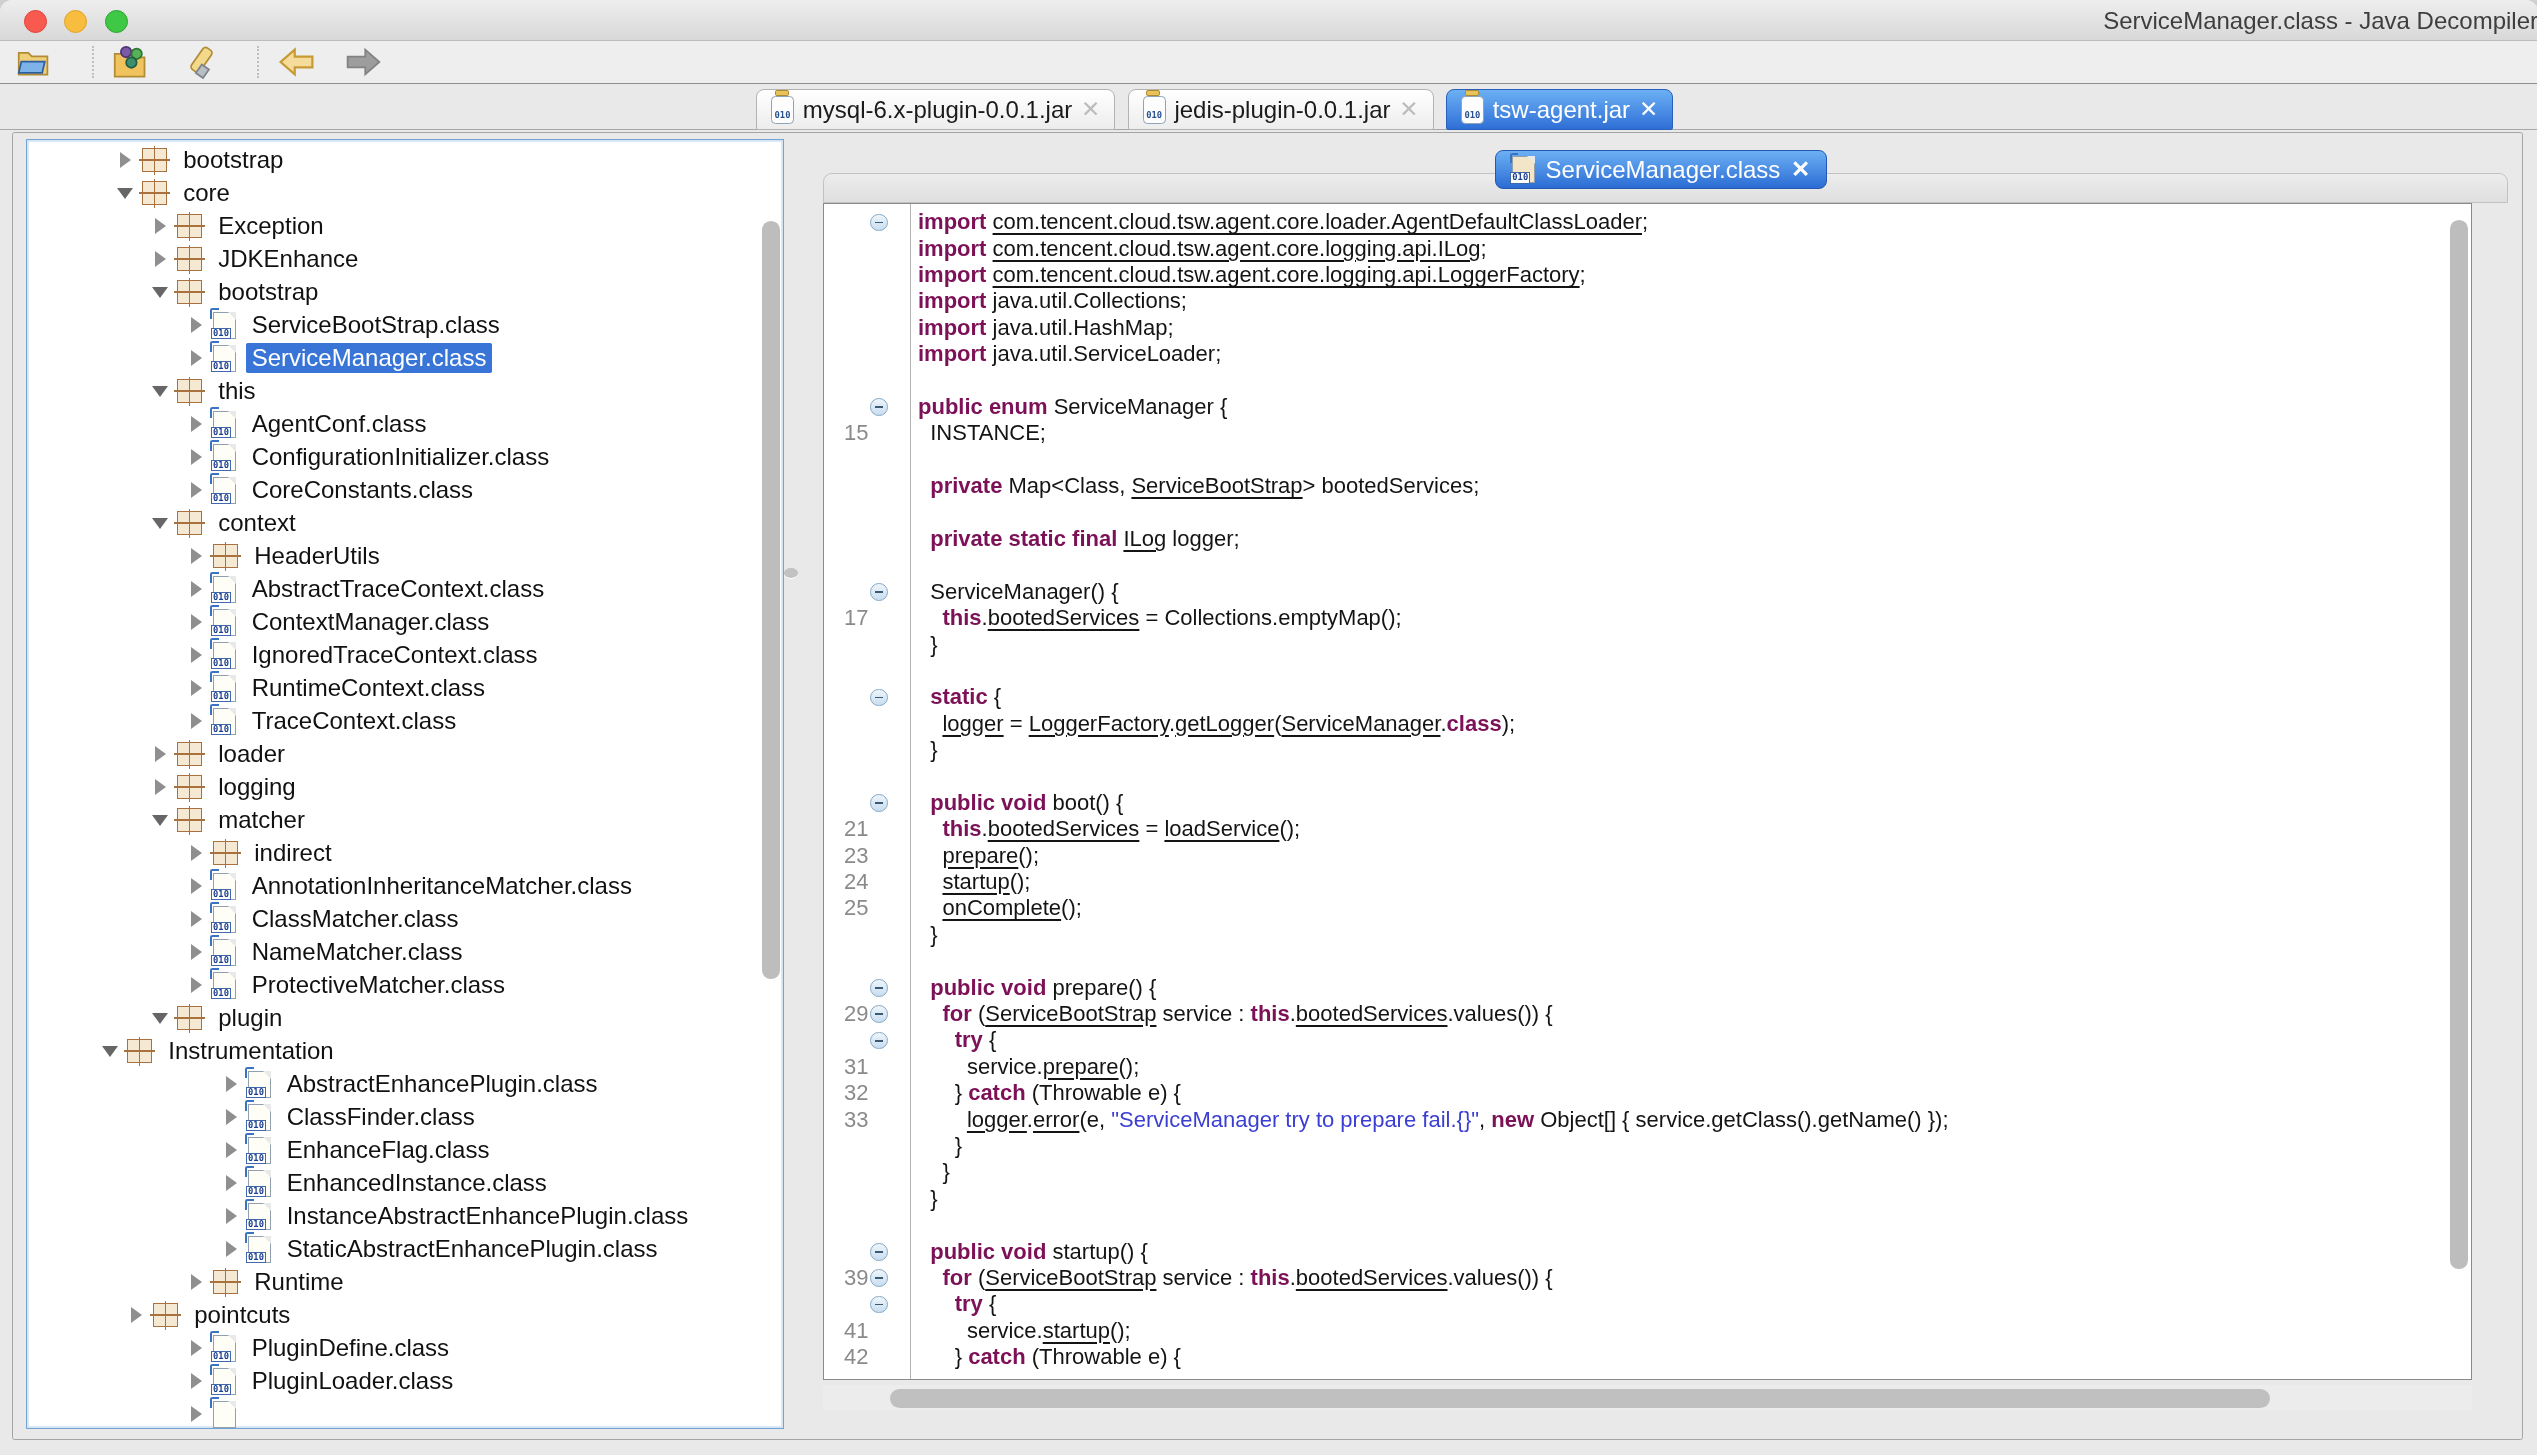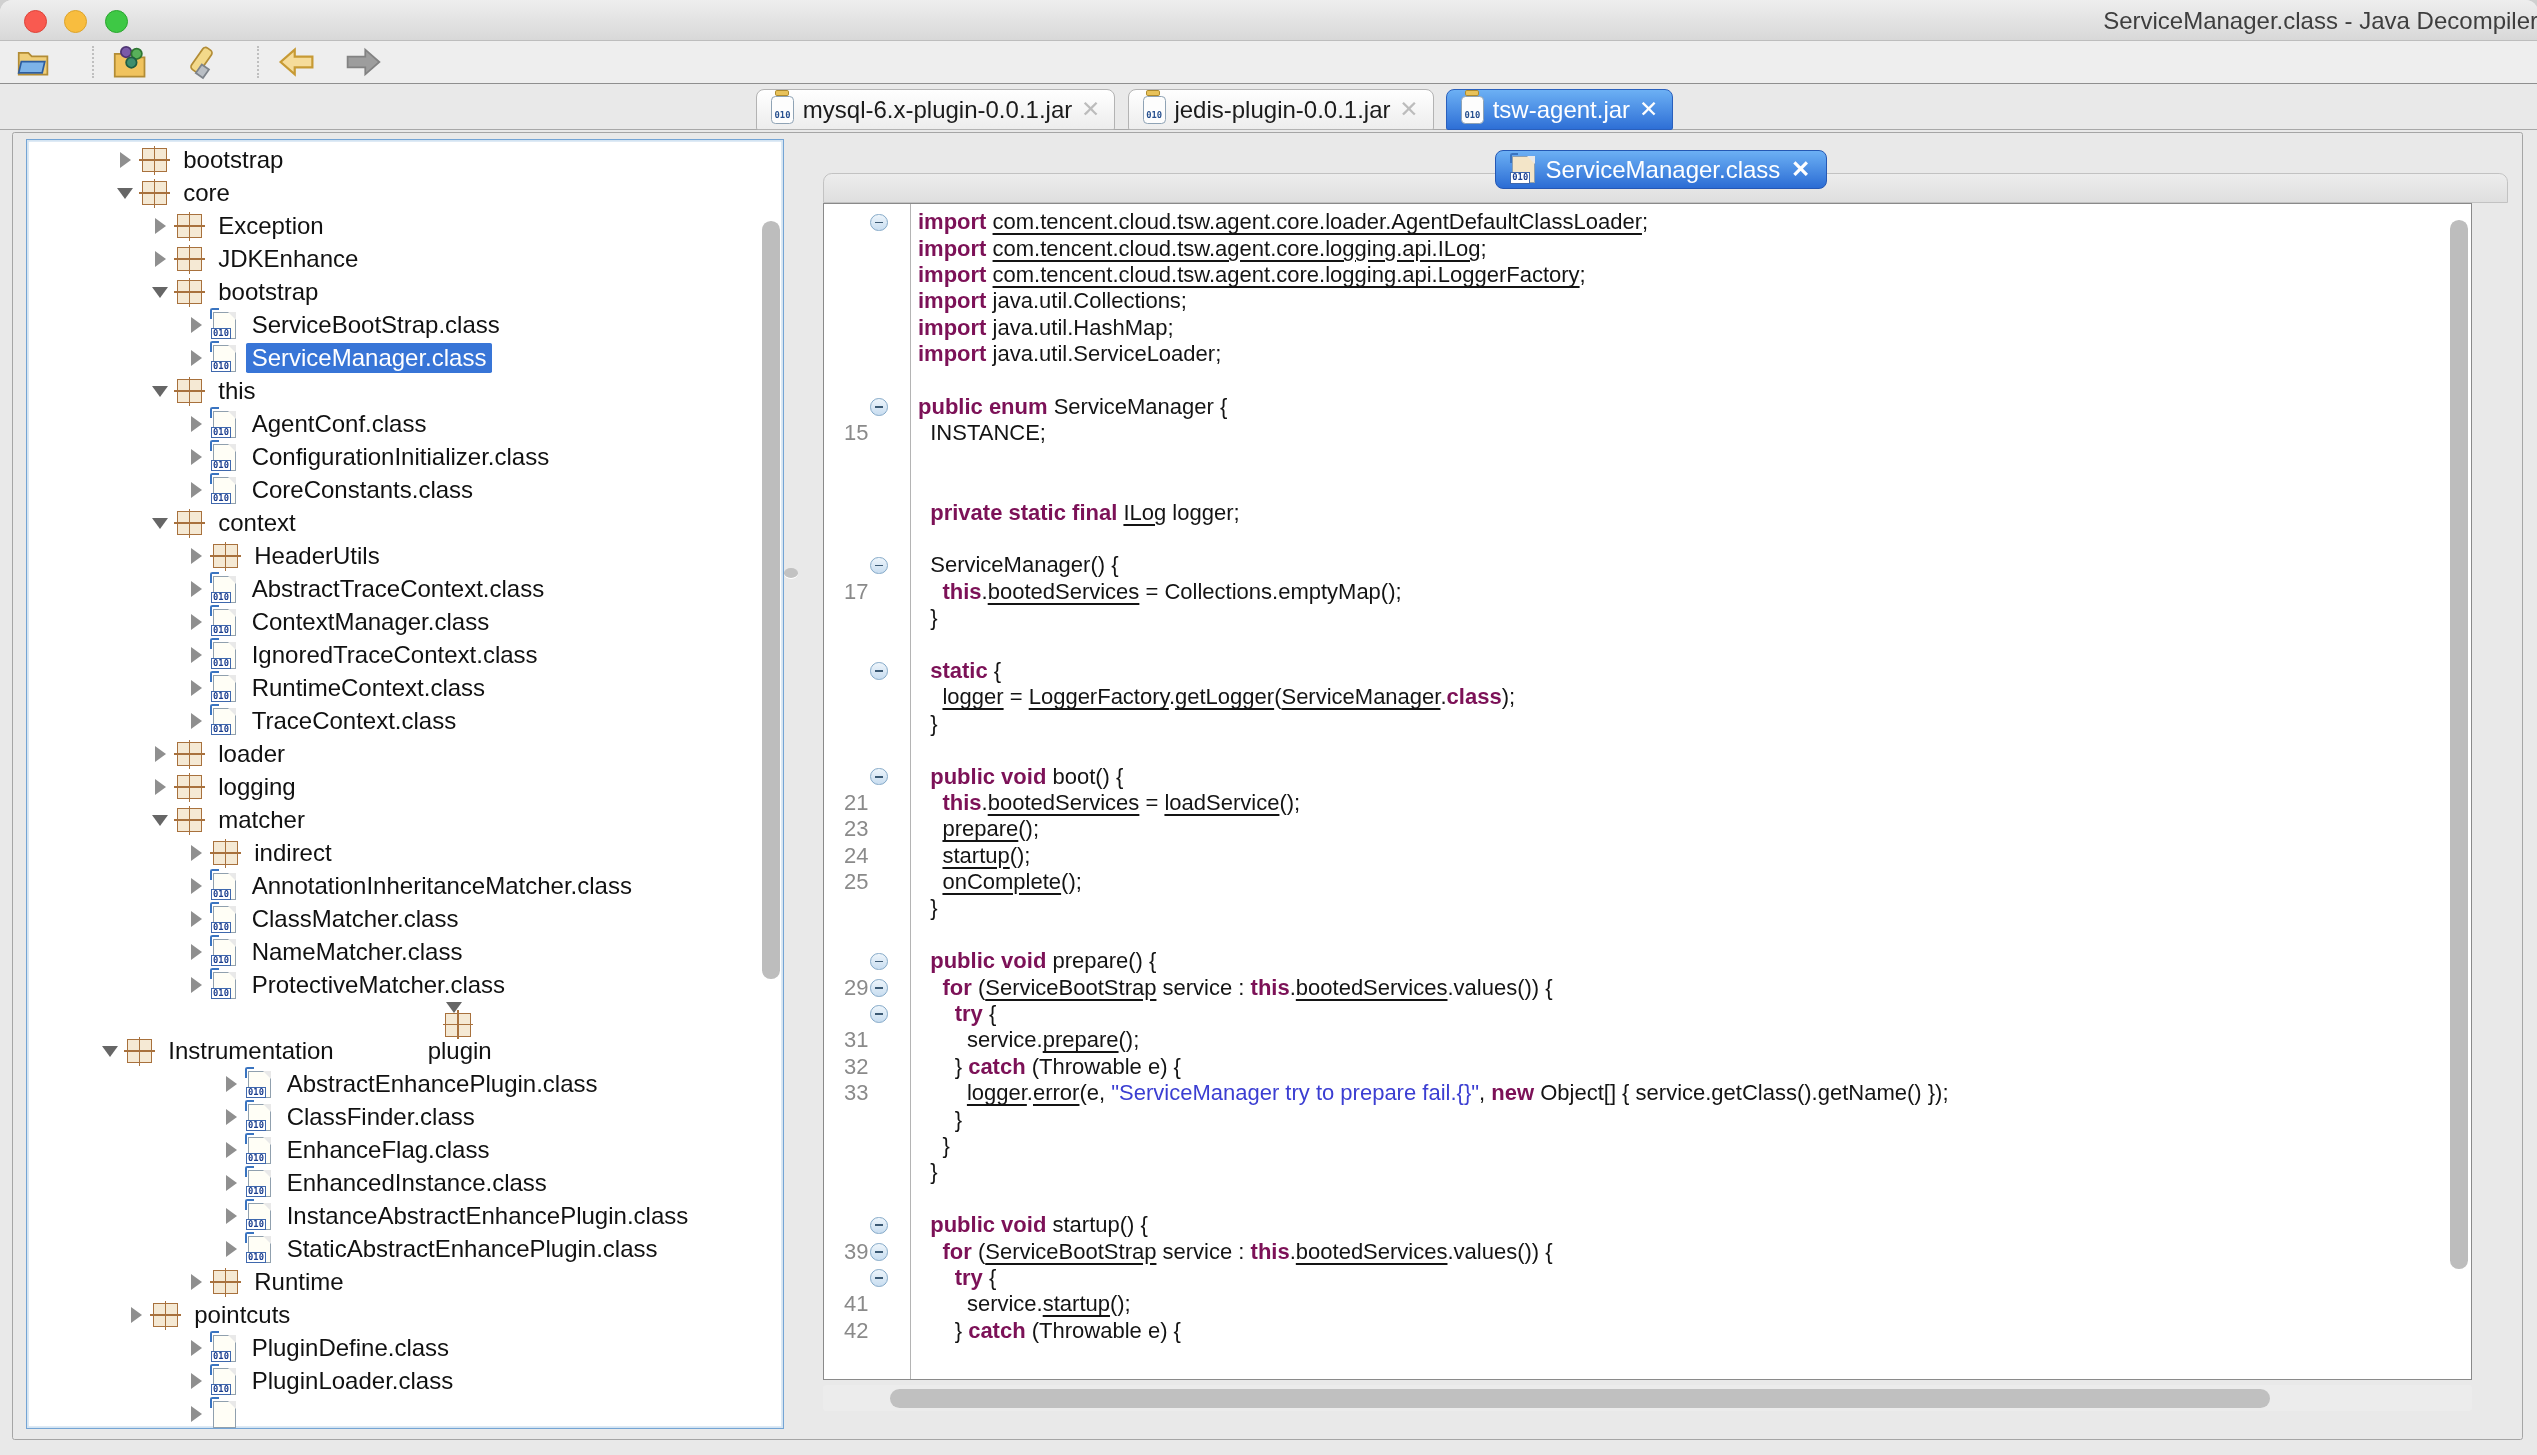"private Map<Class, ServiceBootStrap>" div.cl { html: none -> <div><span></span><span></span><span><span> </span><span>private </span><span>Map&lt;Class, </span><span>ServiceBootStrap</span><span>&gt; bootedServices;</span></span></div> }
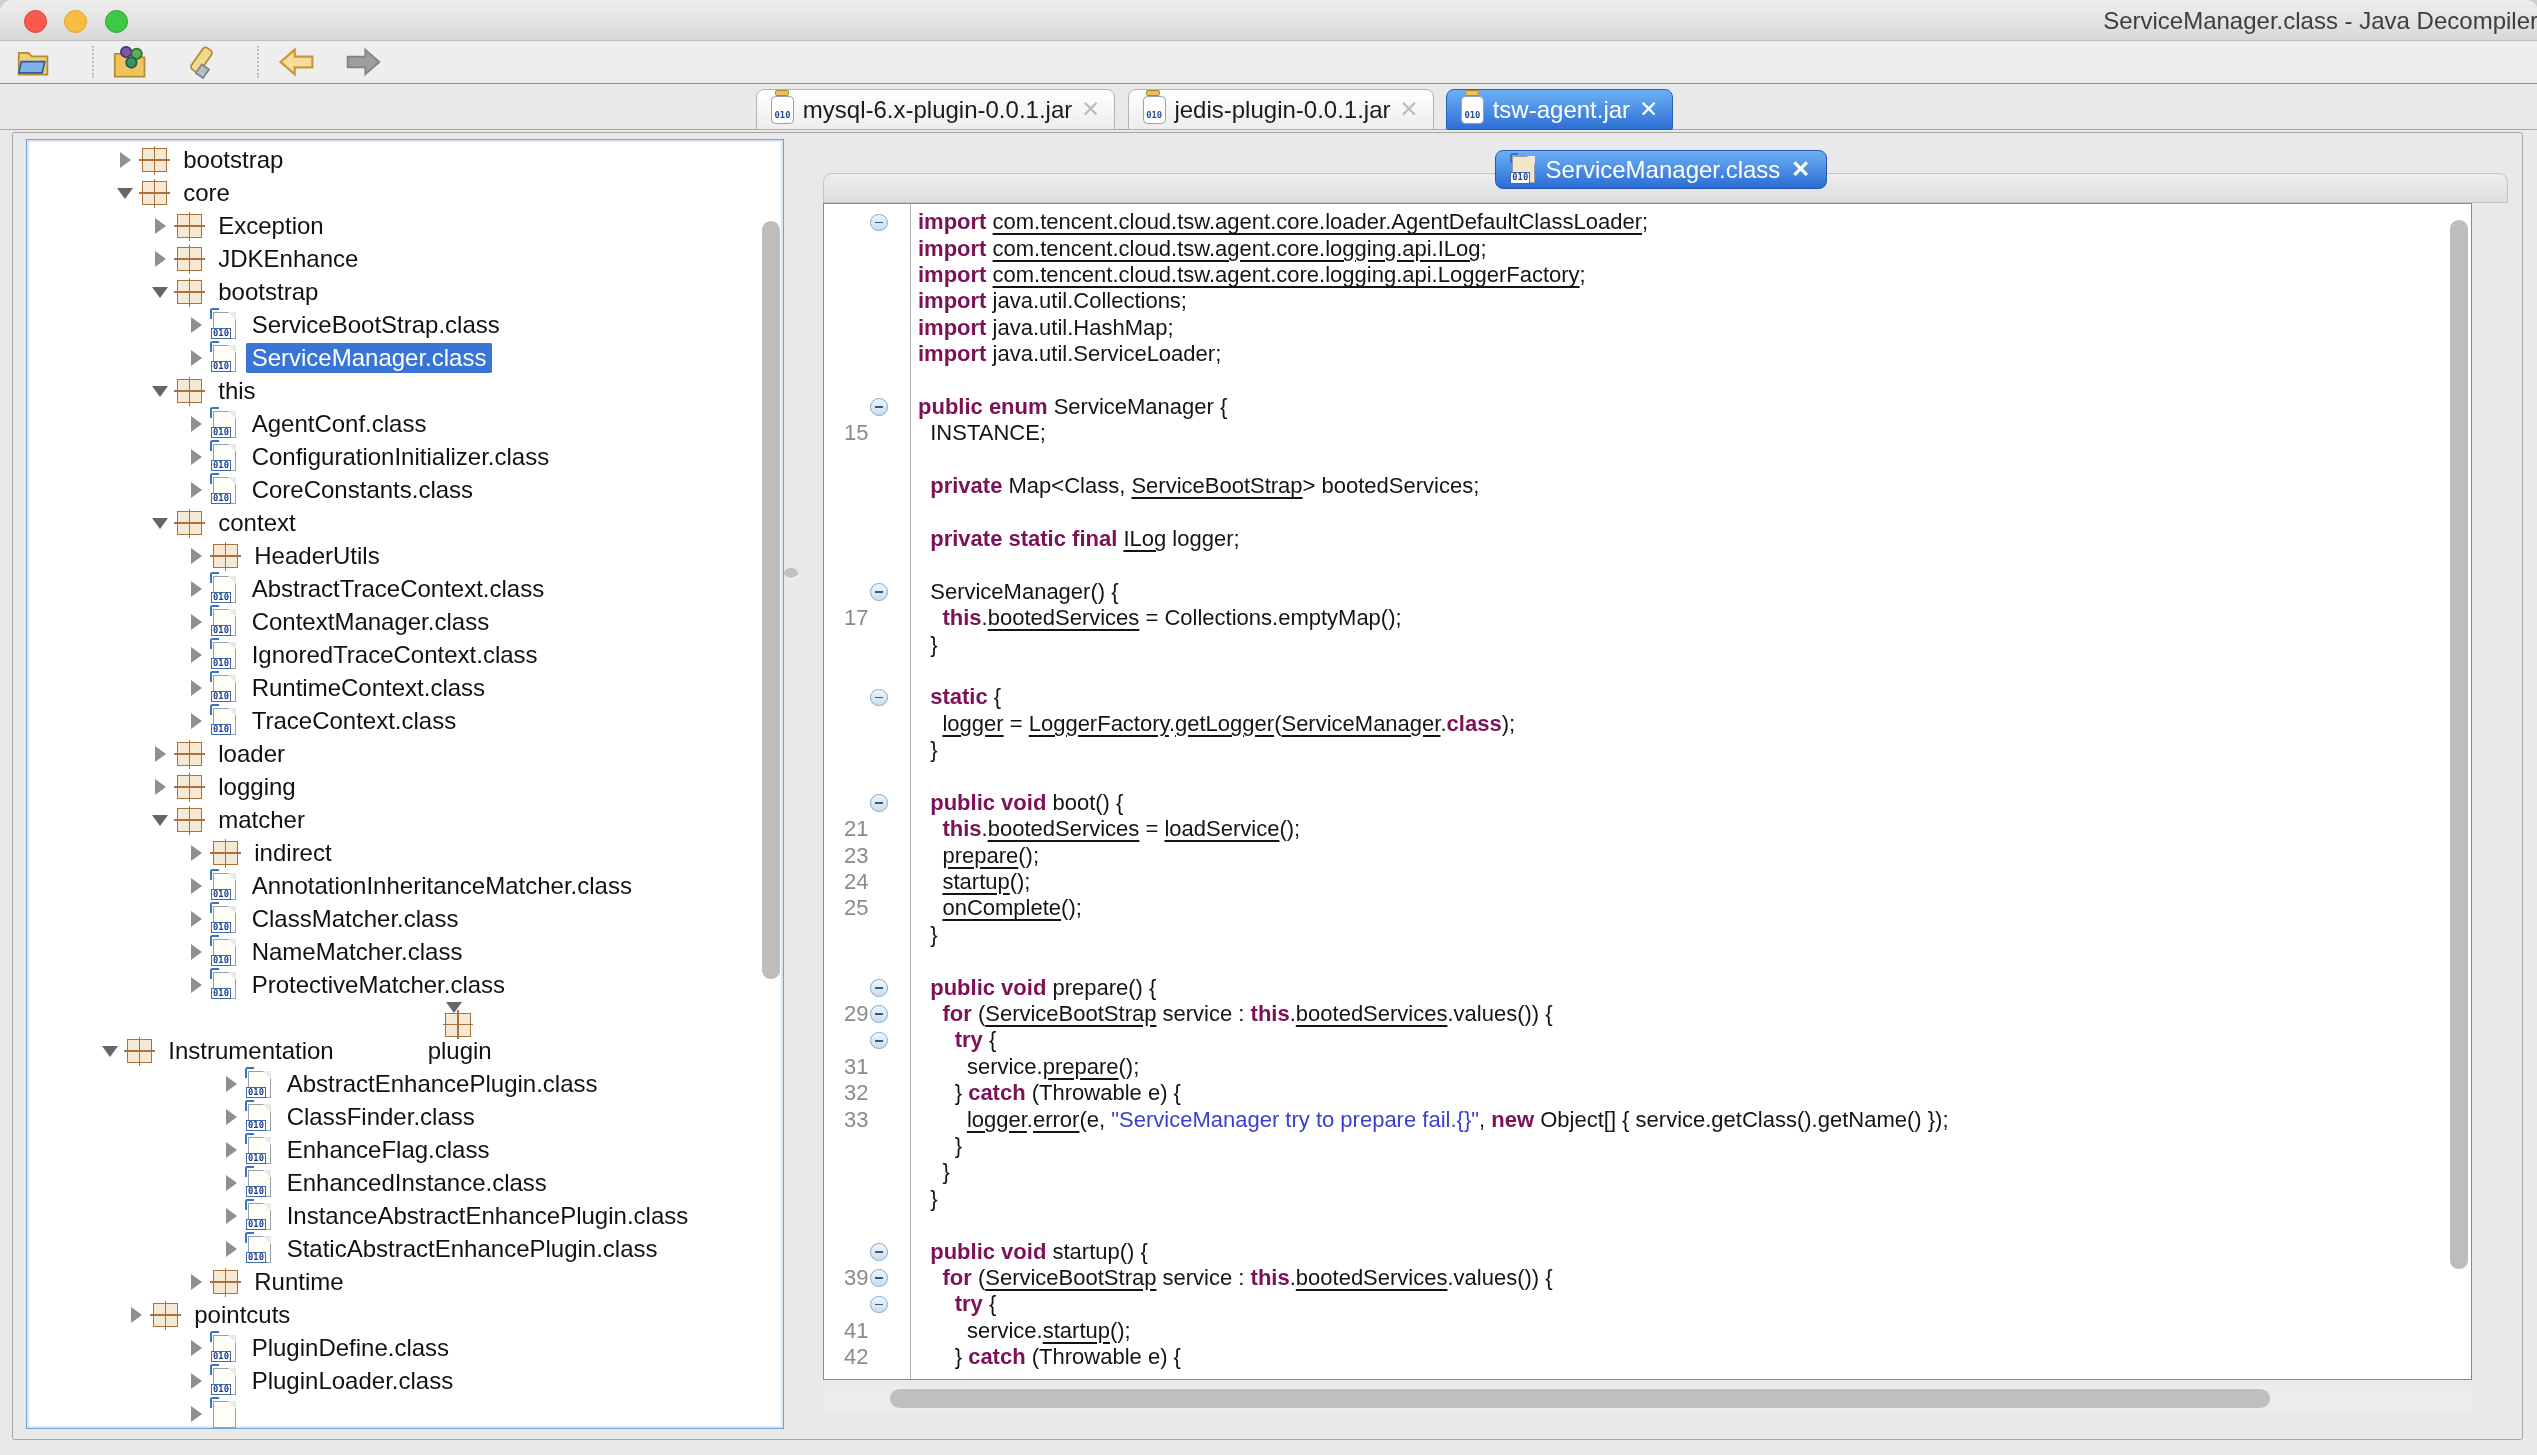"plugin" div.trow { flex-direction: column -> none }
